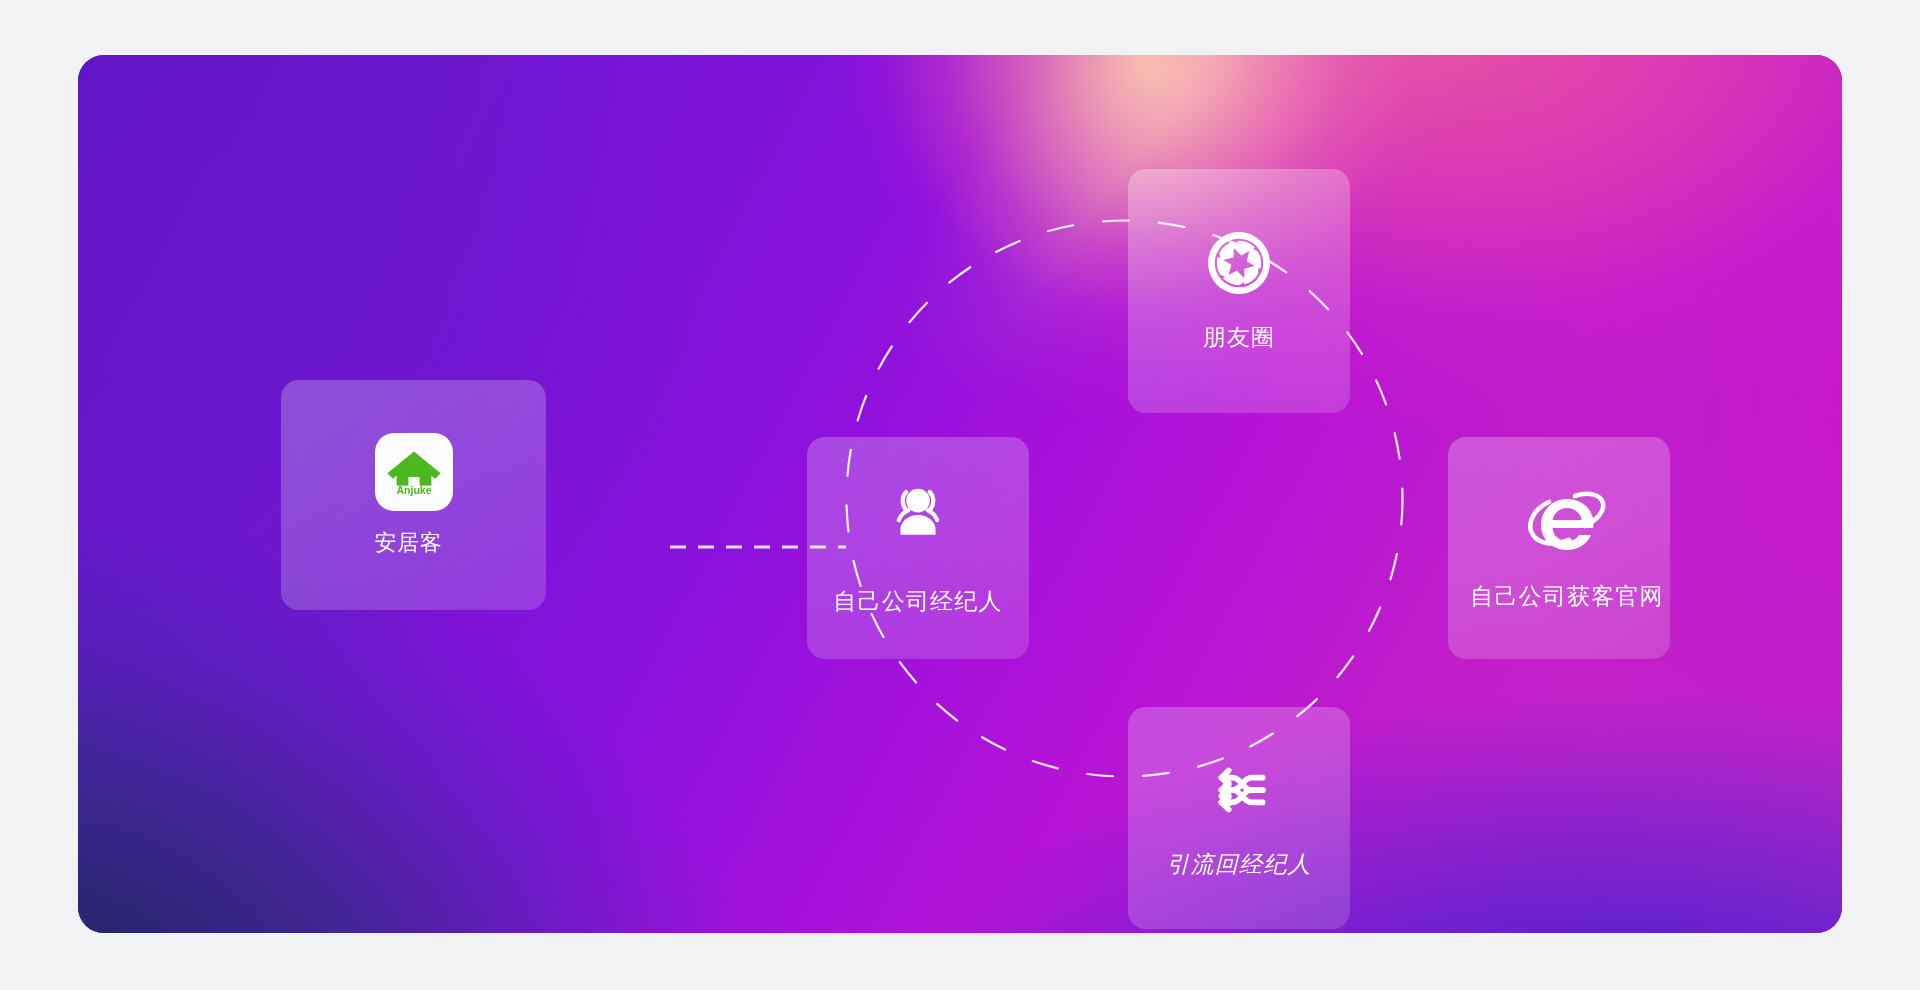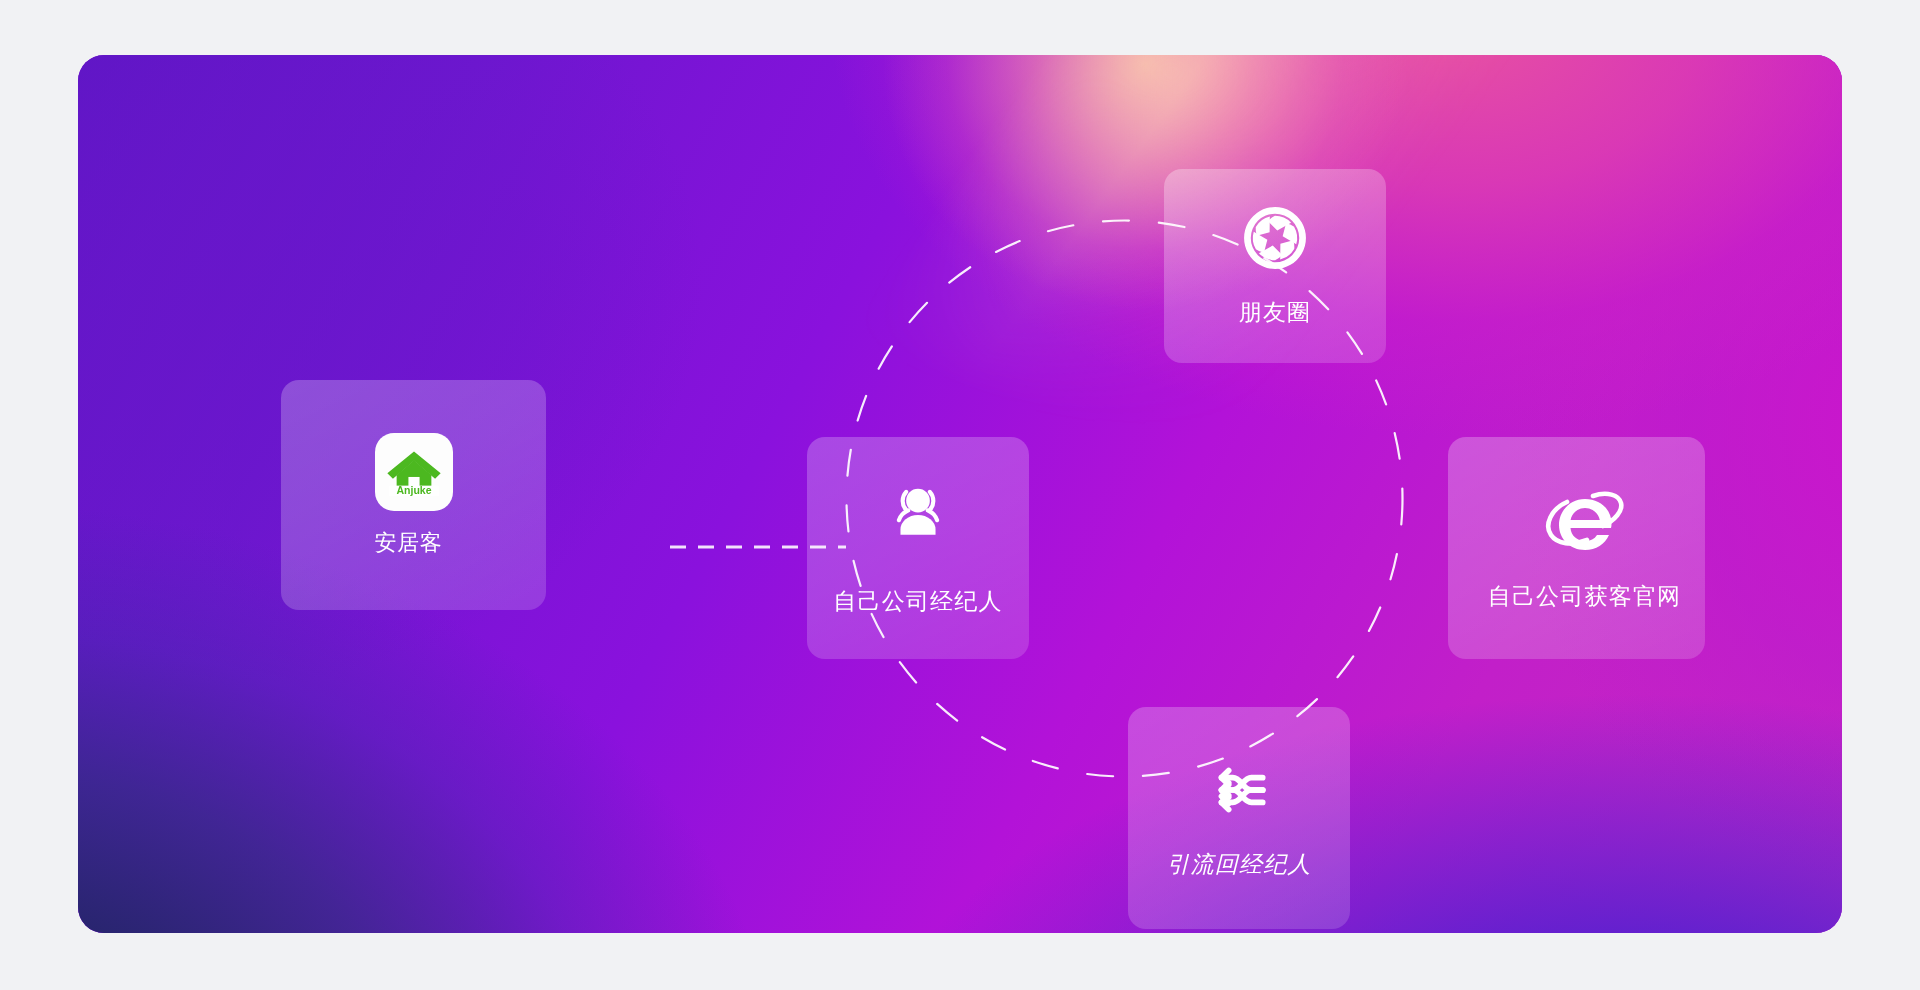"朋友圈" #card-moments { height: 194px -> 244px; margin-left: 36px -> none }
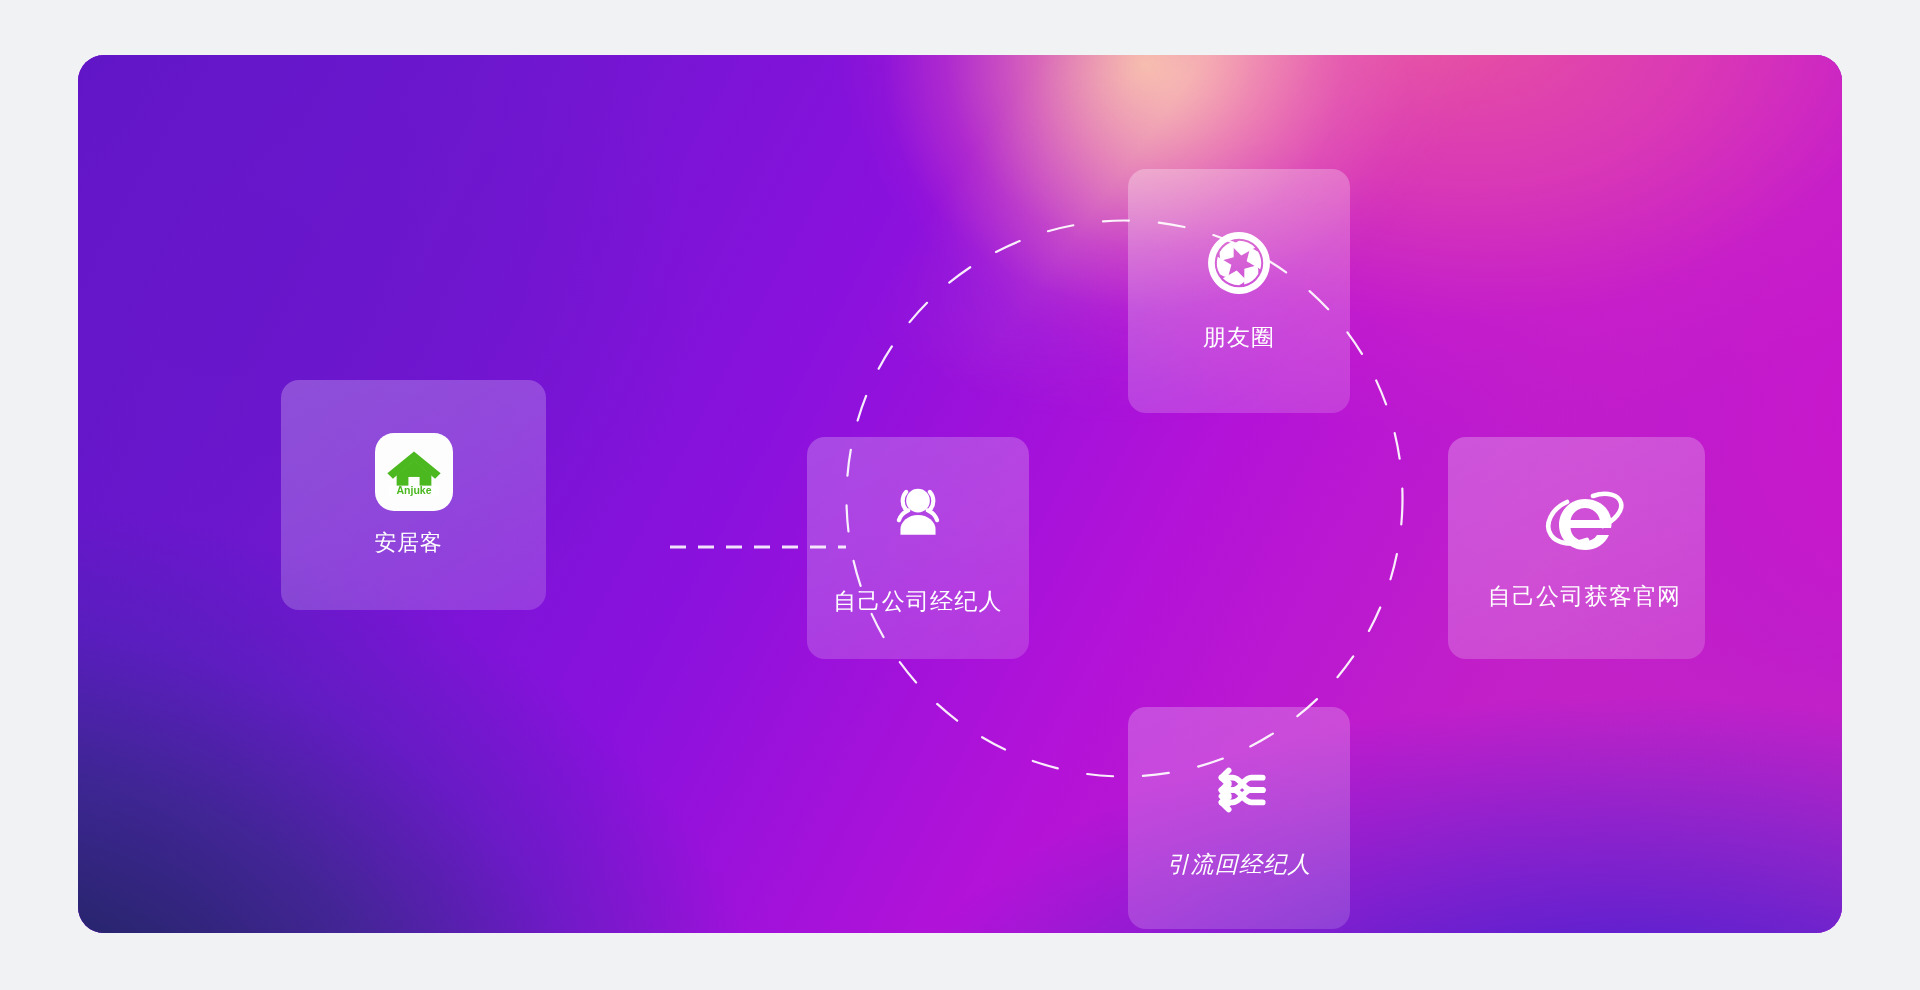"自己公司获客官网" #card-site { width: 257px -> 222px }
